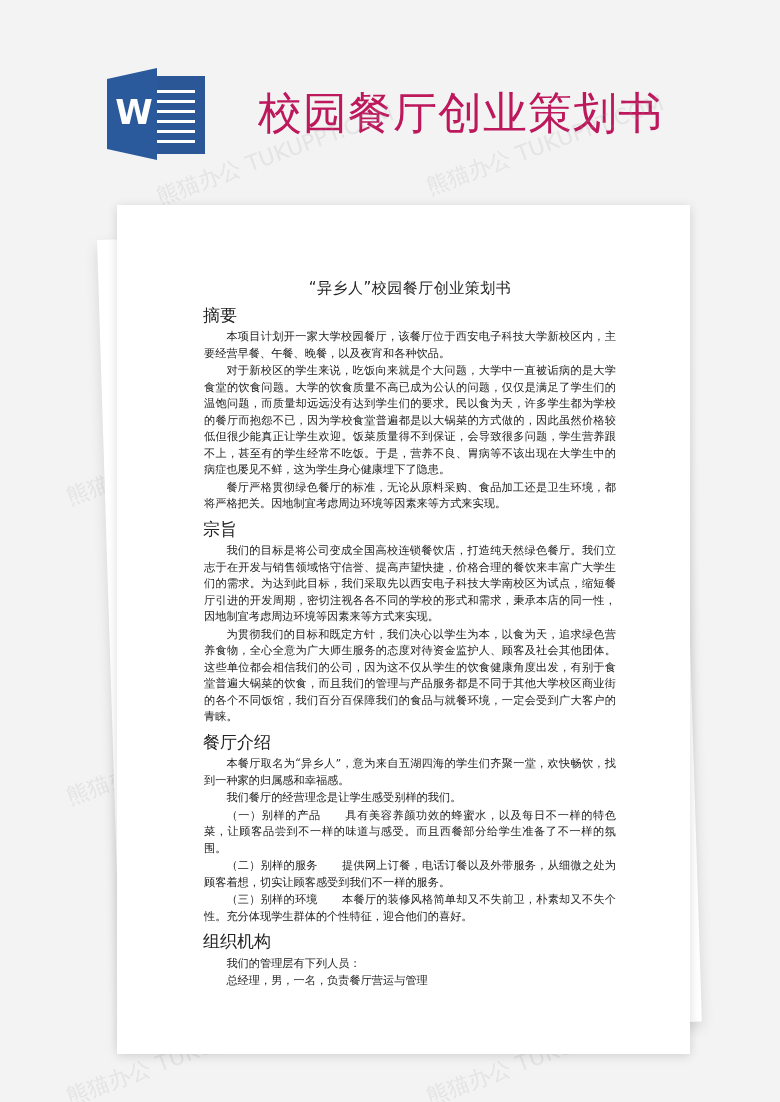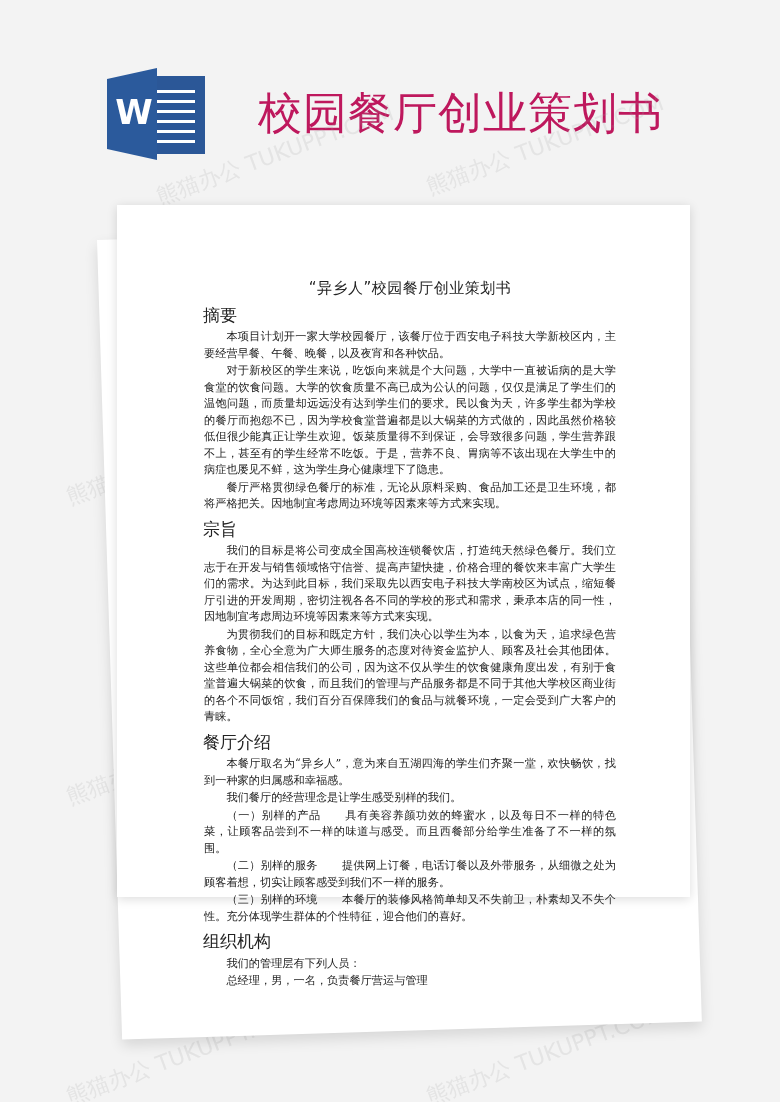"“异乡人”校园餐厅创业策划书" .page-front { height: 692px -> 849px }
